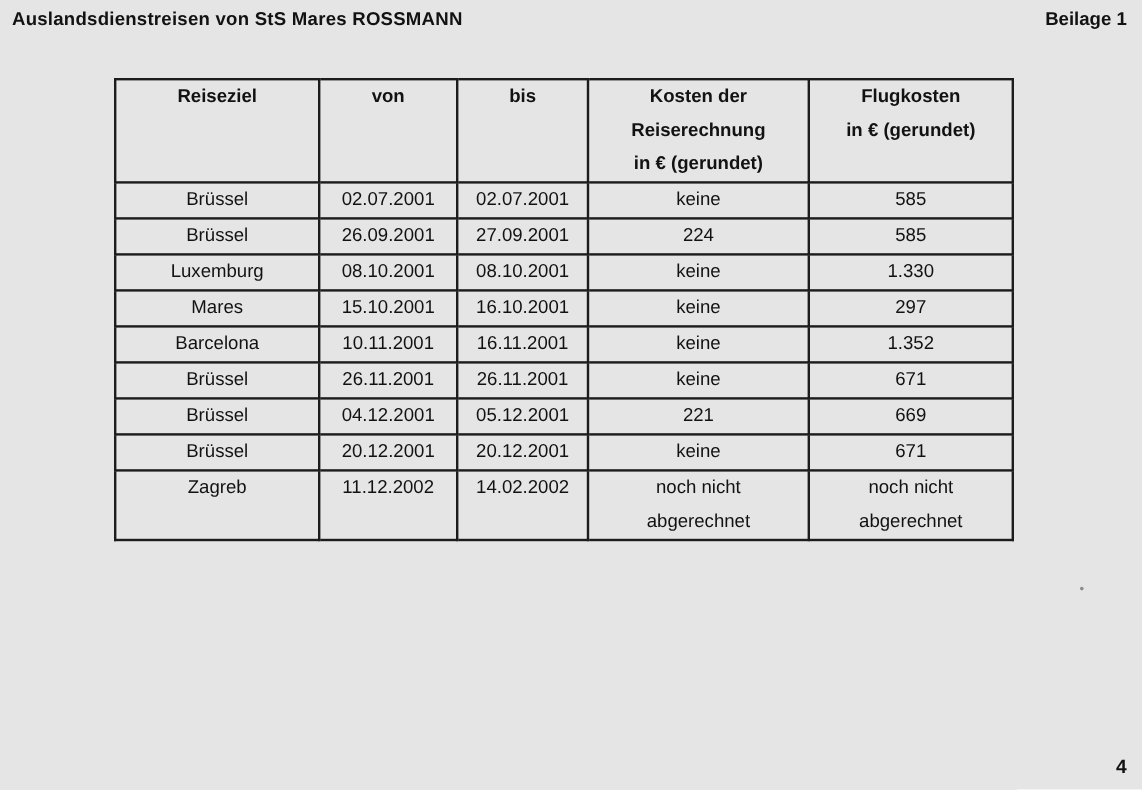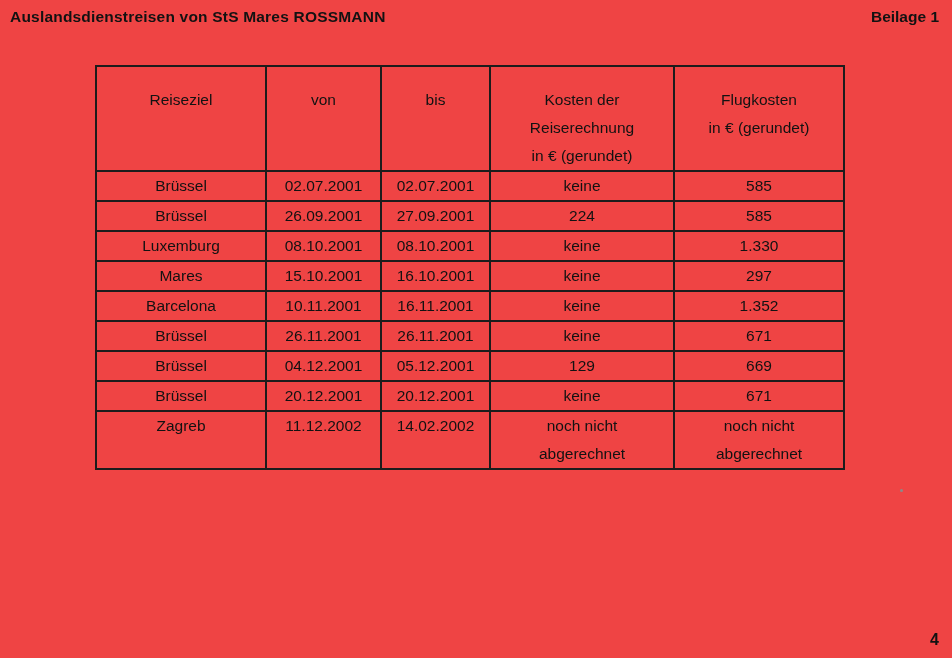"Auslandsdienstreisen von StS Mares" .page { background: #ef4444 -> #e5e5e5 }
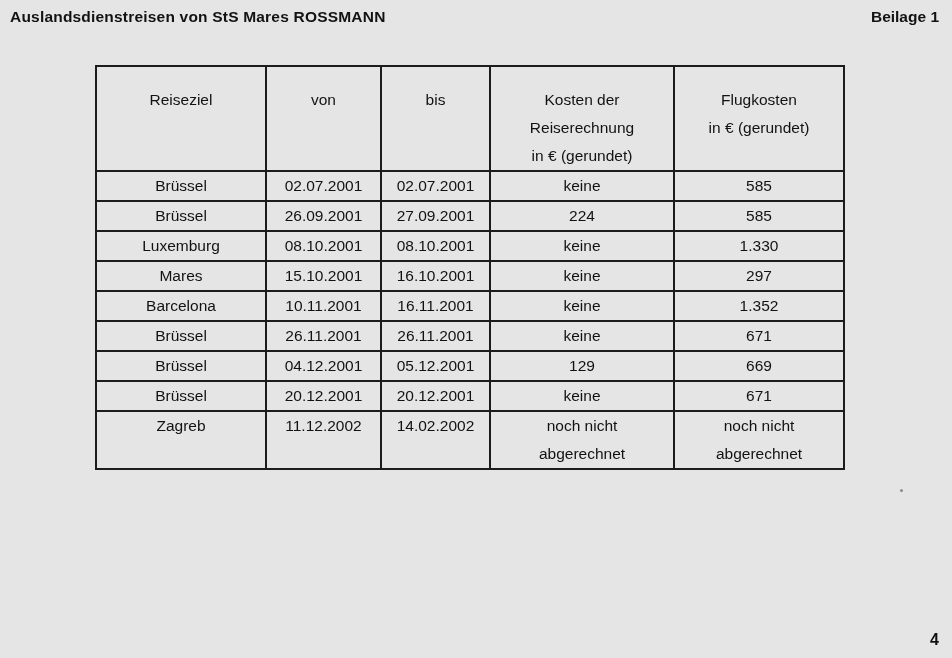"Reiseziel" .trips-table th { font-weight: normal -> bold; padding-top: 19px -> 0 }
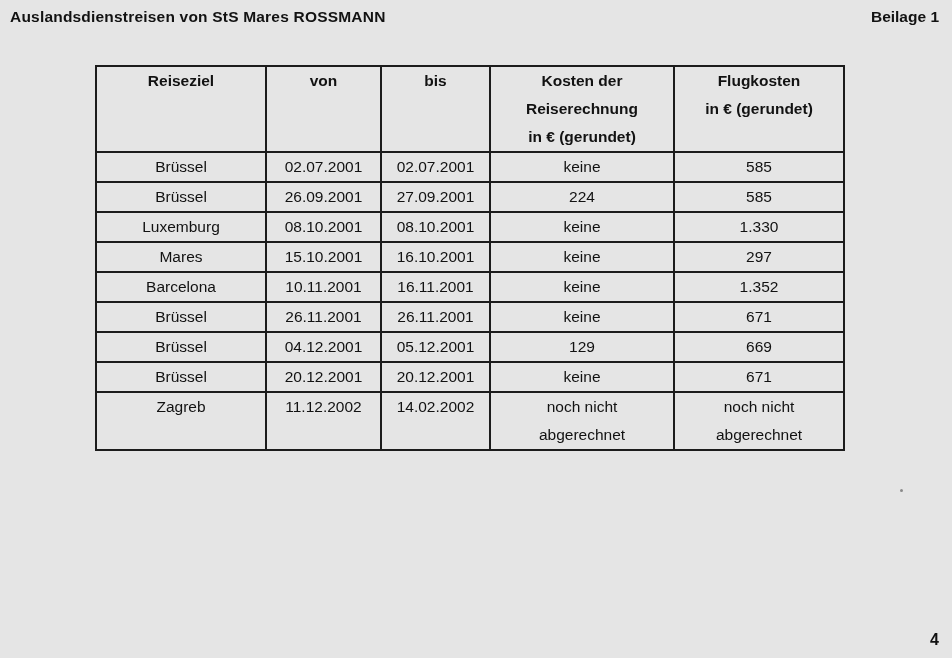"129" div.cell-line { text: 129 -> 221 }
